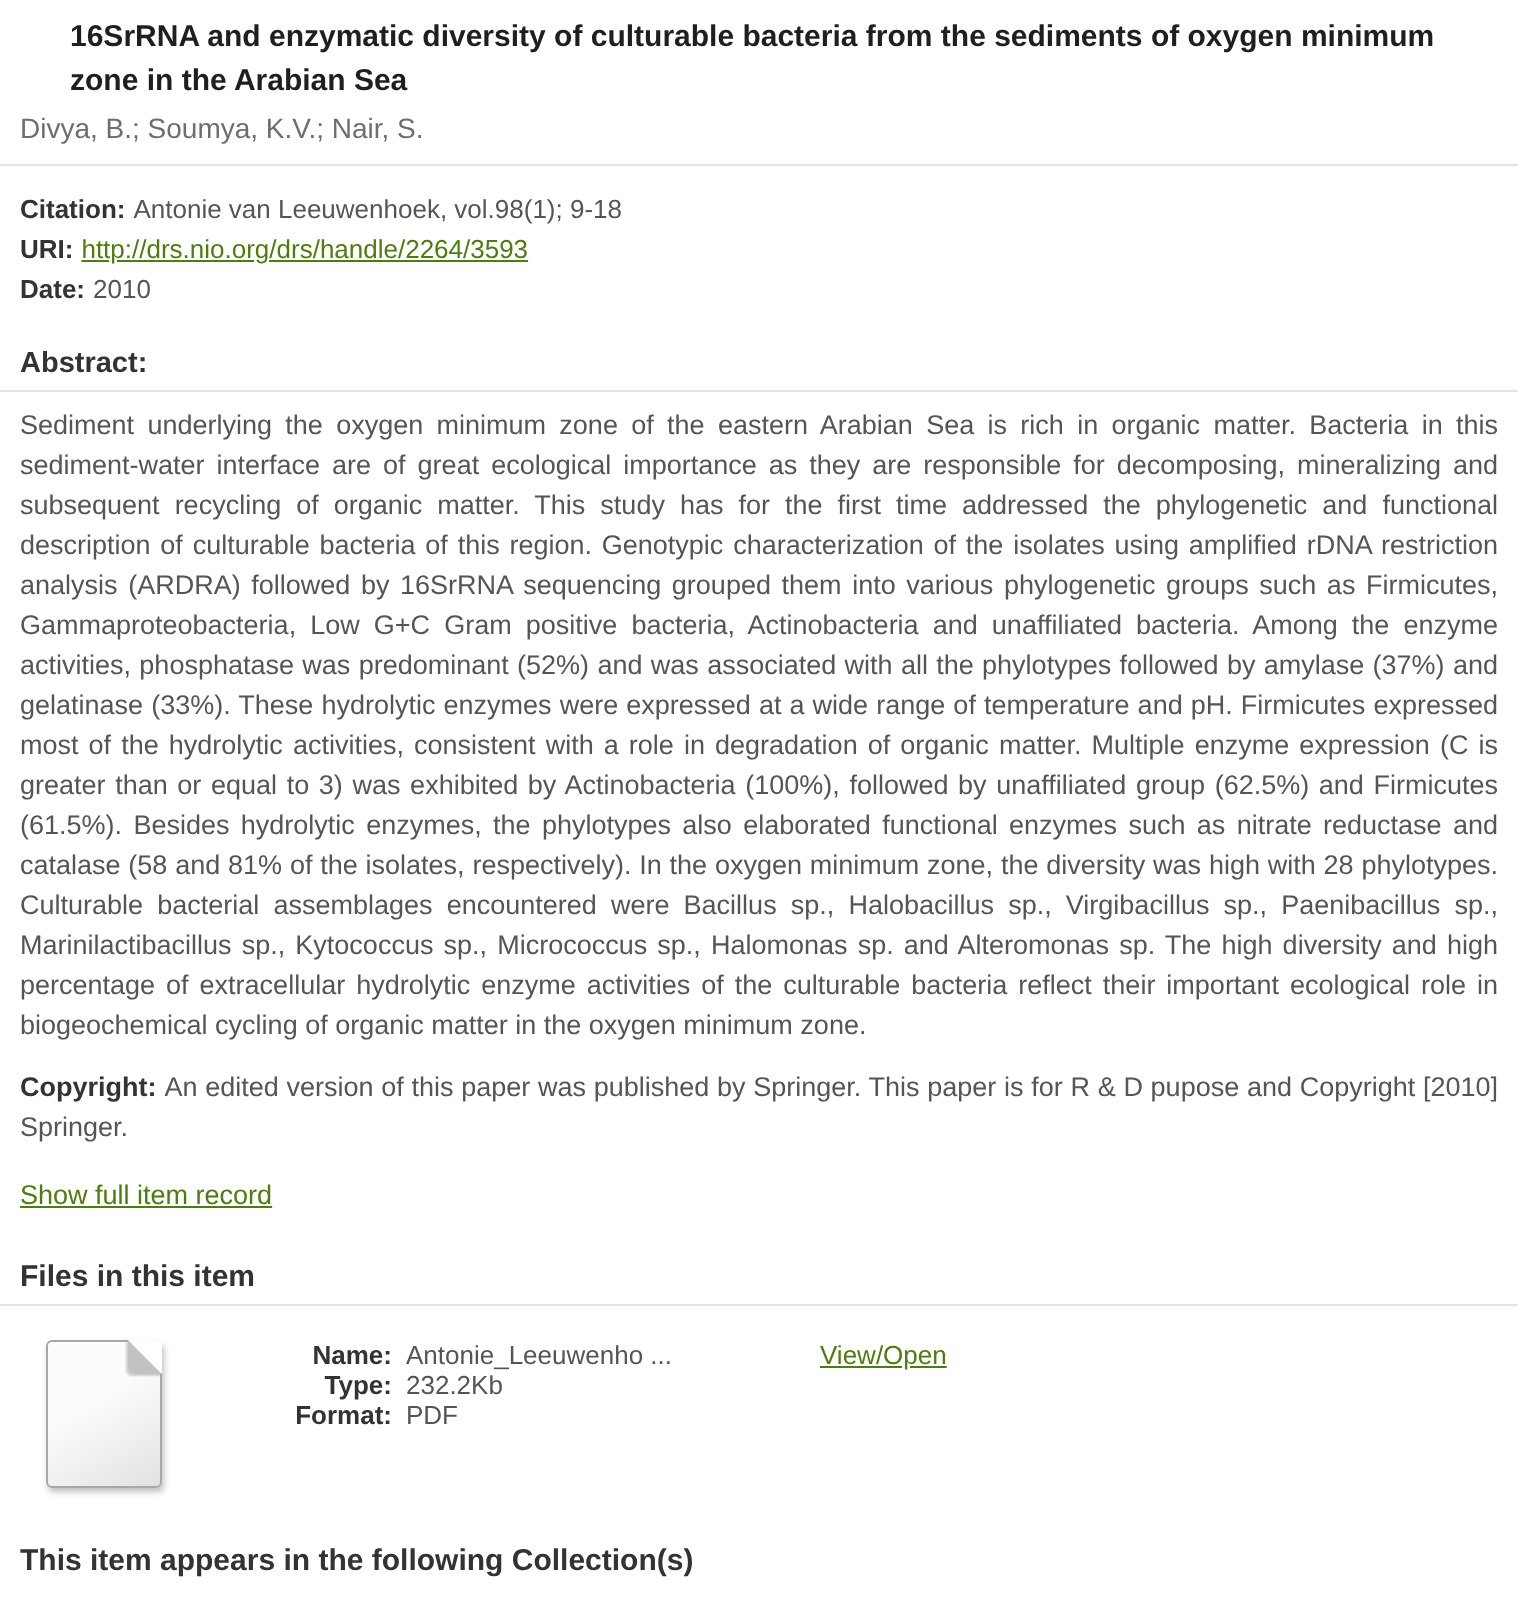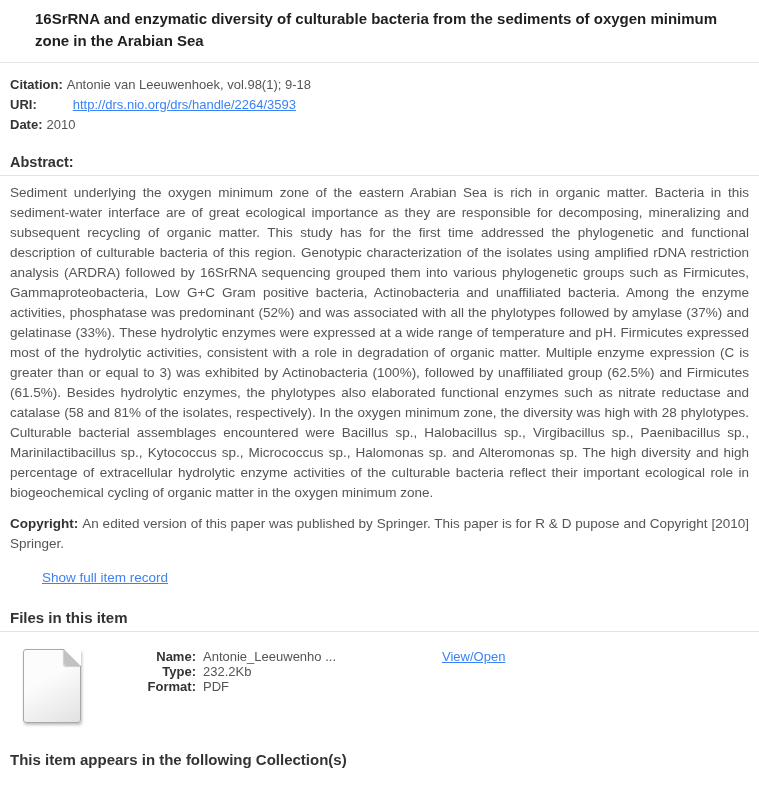"Divya, B.; Soumya, K.V.; Nair," div.authors { html: none -> <div>Divya, B.; Soumya, K.V.; Nair, S.</div> }
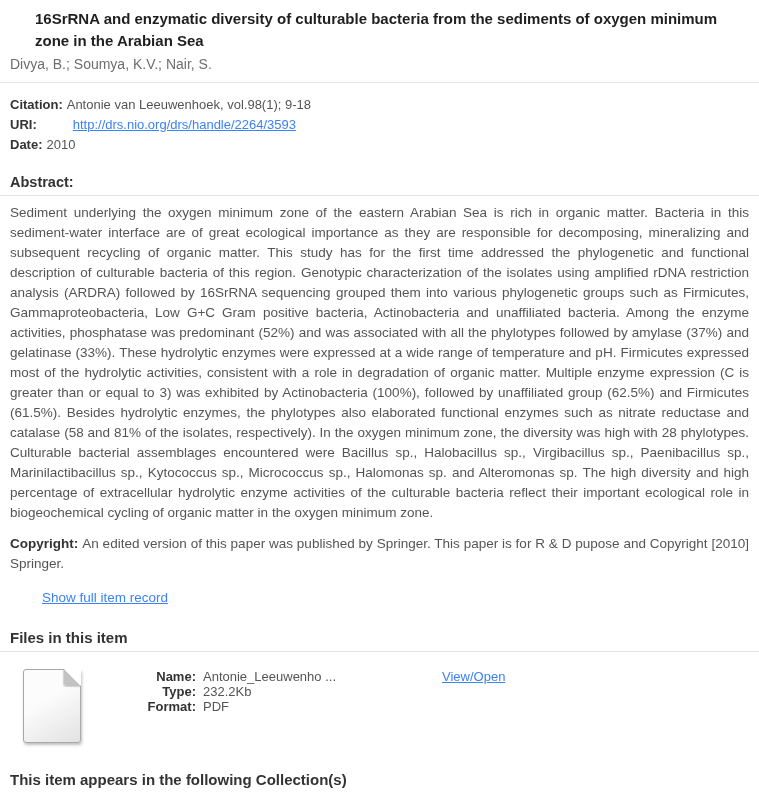"http://drs.nio.org/drs/handle/2264/3593" a.link { color: #3b82f6 -> #4d7c0f; margin-left: 32px -> none }
